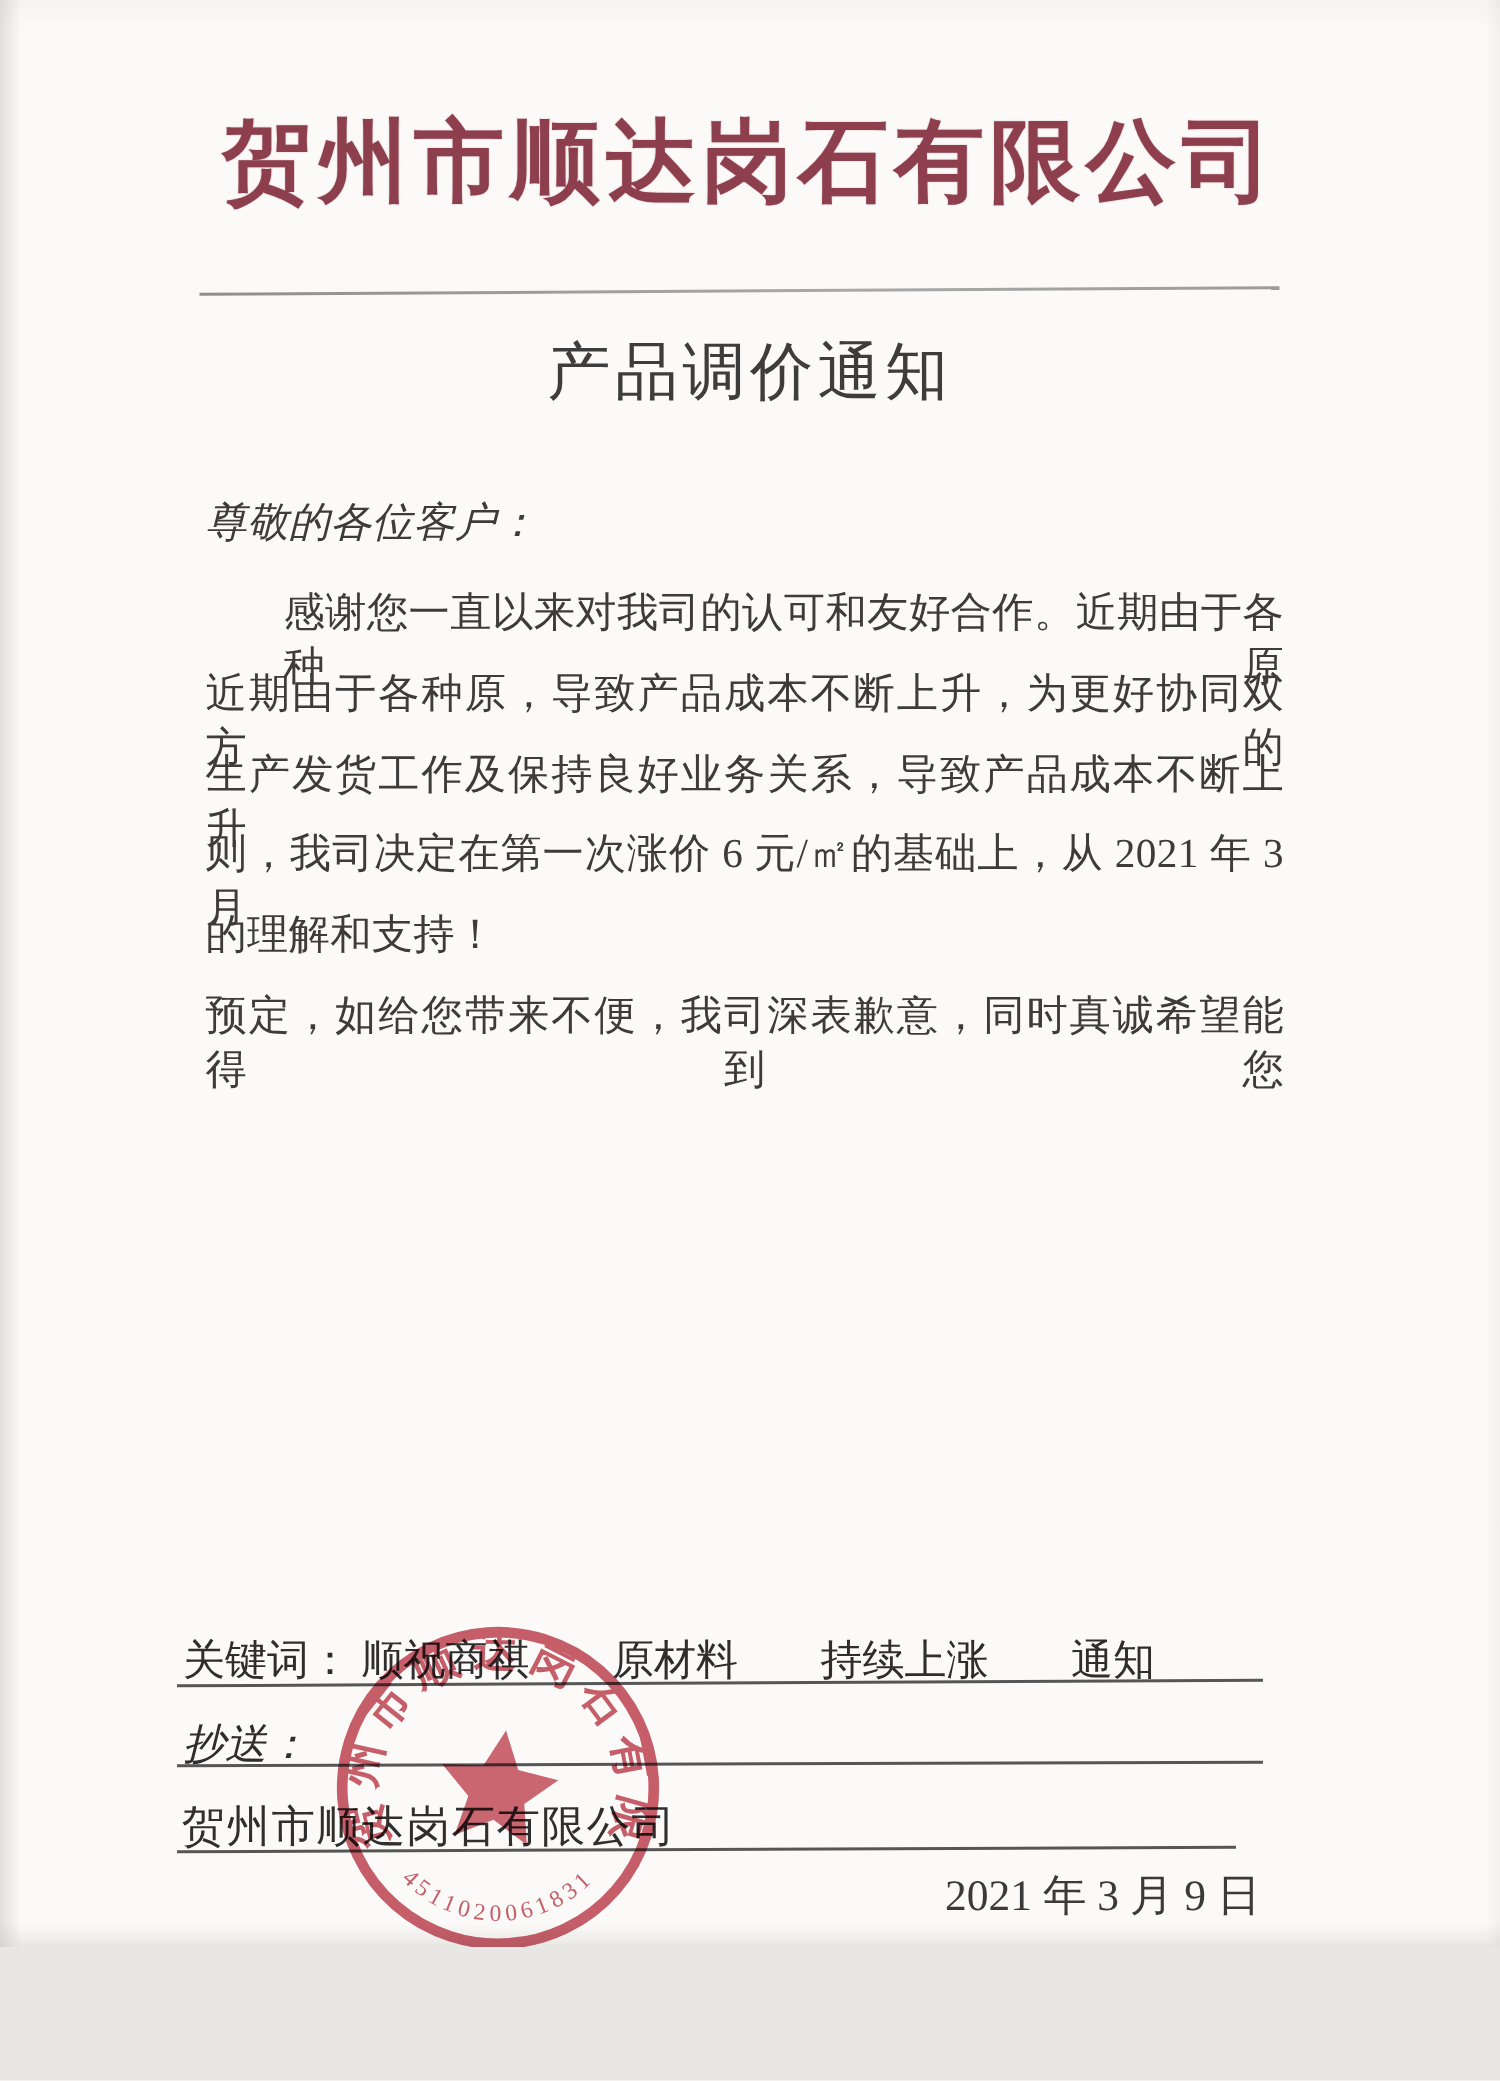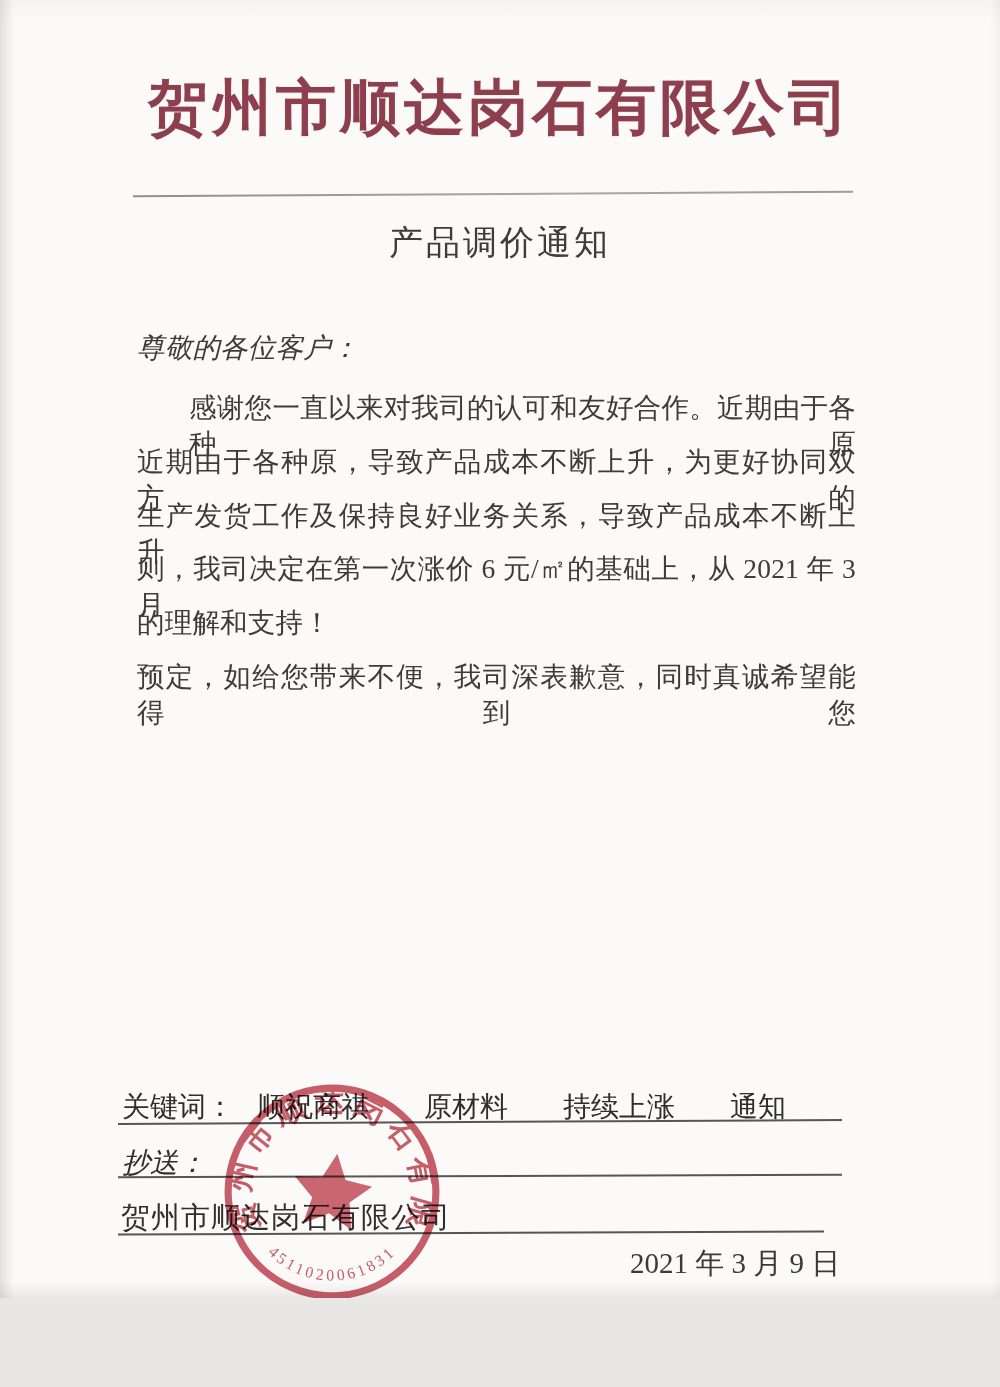"产品调价通知" .notice-title { font-size: 34px -> 42px }
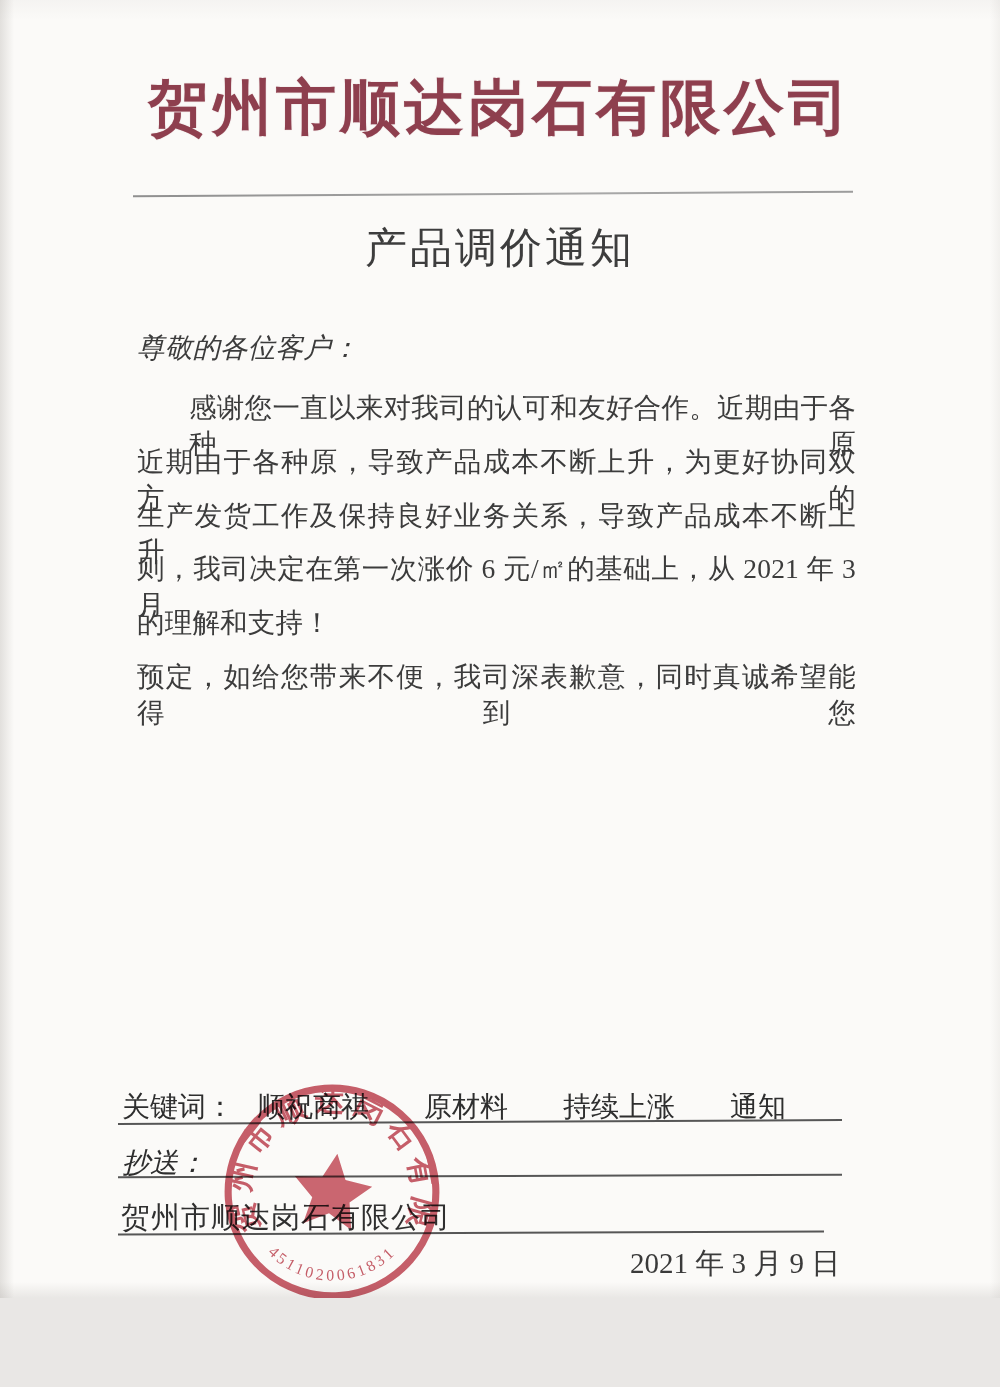"关键词：" .kw-row .kw-label { margin-right: 16px -> none }
